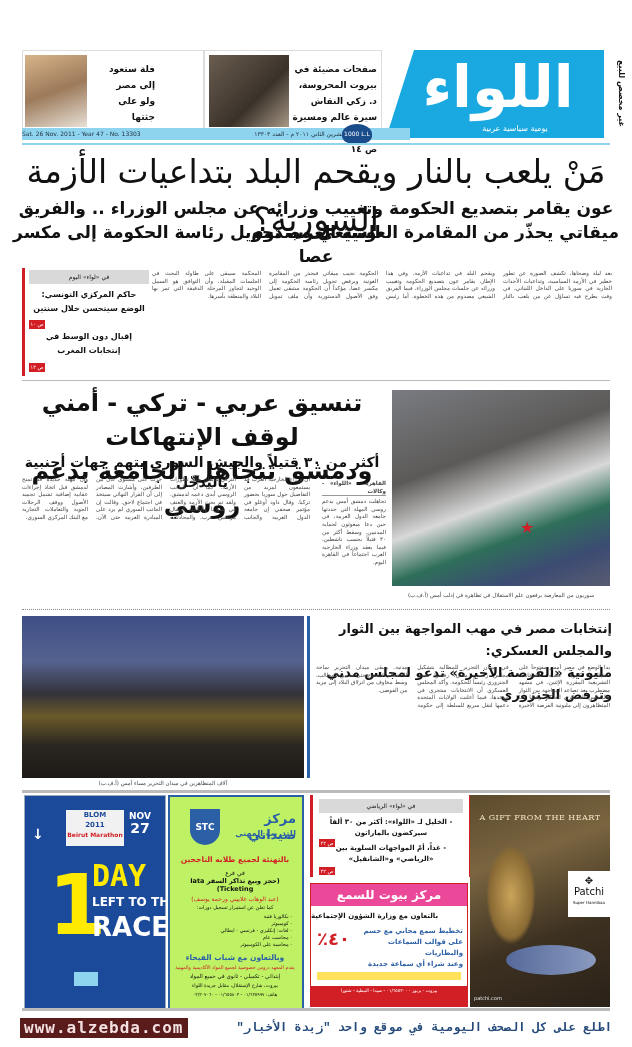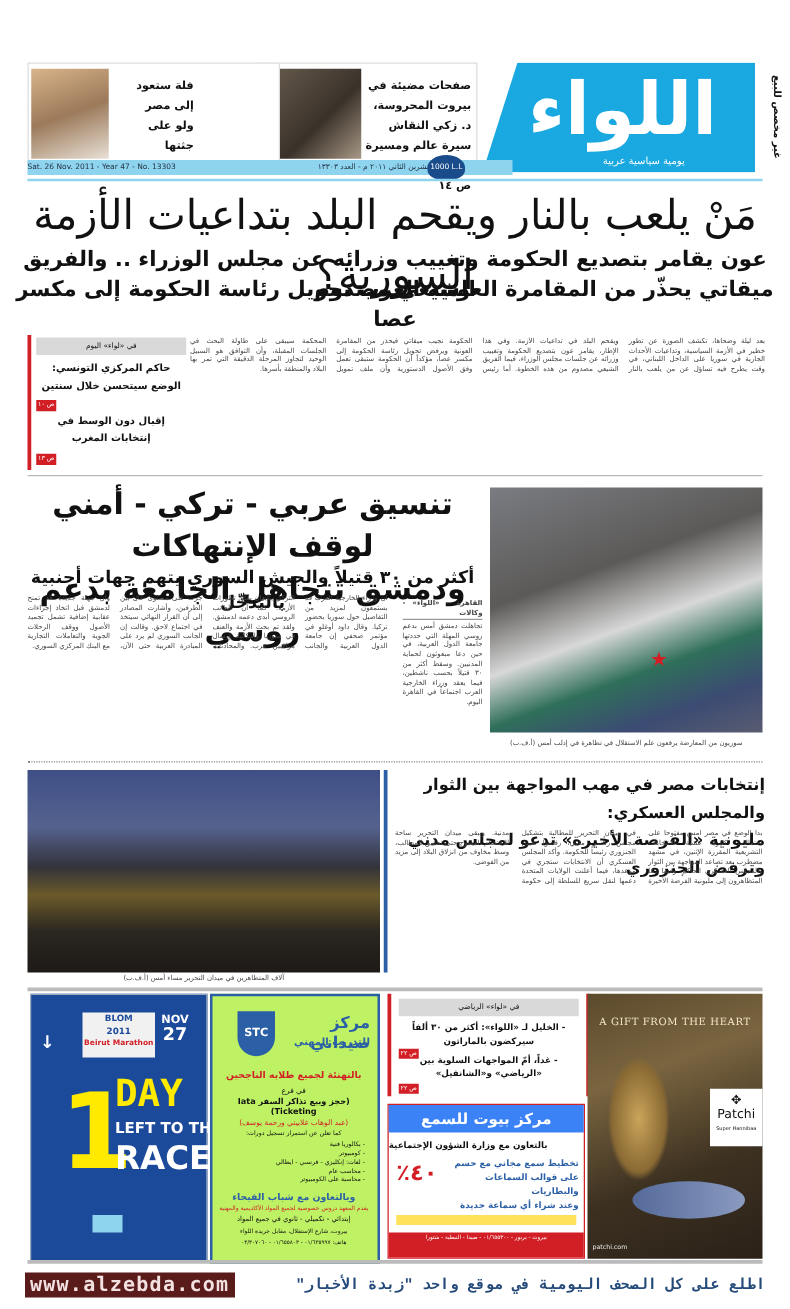"فلة ستعود" div.abs { padding-left: 20px -> none }
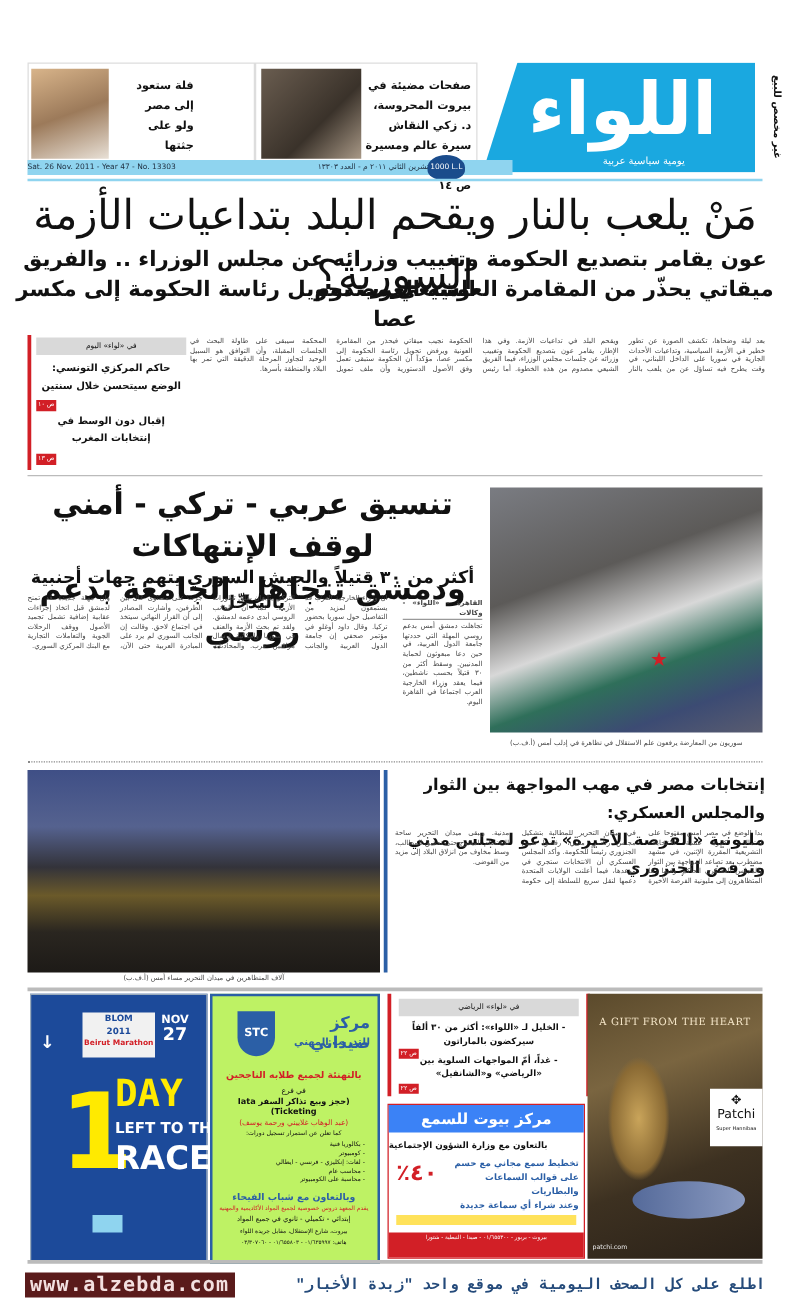"مركز بيوت للسمع" .hearing-head { background: #3b82f6 -> #ec4899 }
